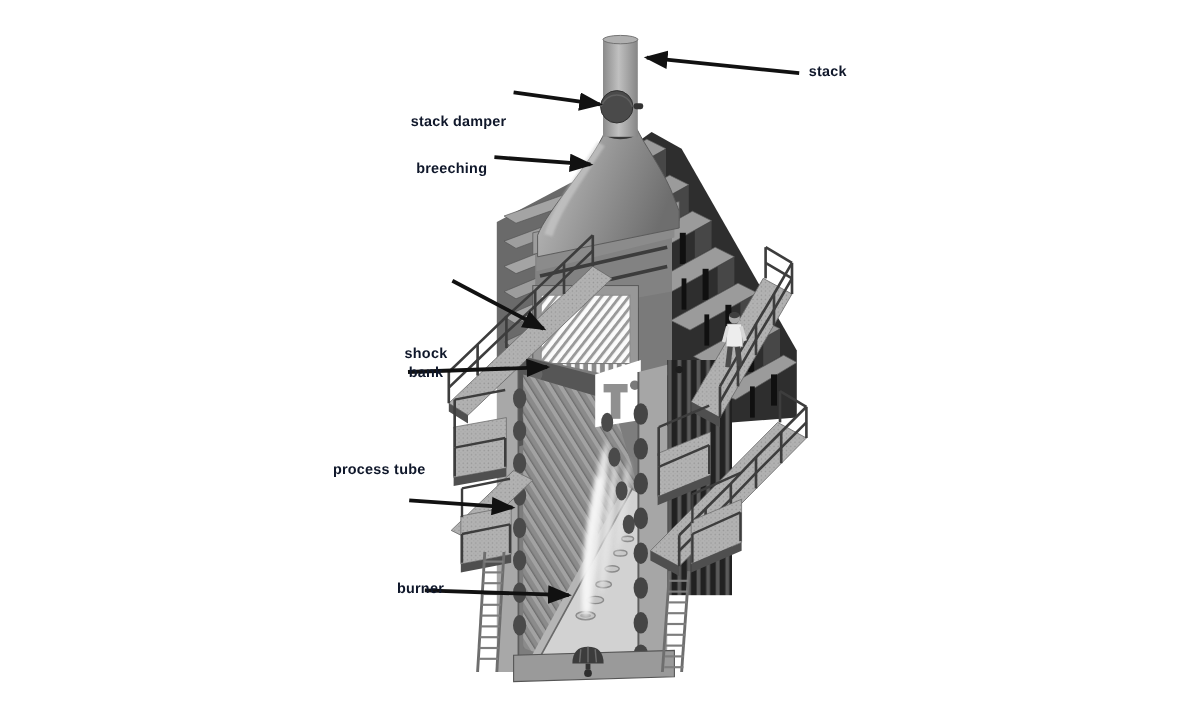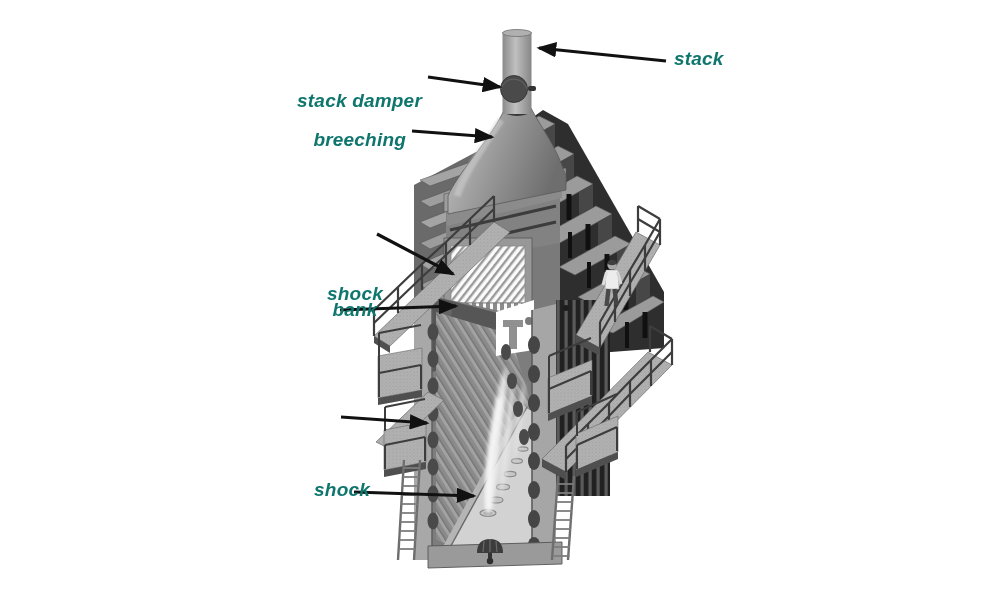"stack" .lbl { color: #0f766e -> #0f172a; font-size: 19px -> 12px; font-style: italic -> none }
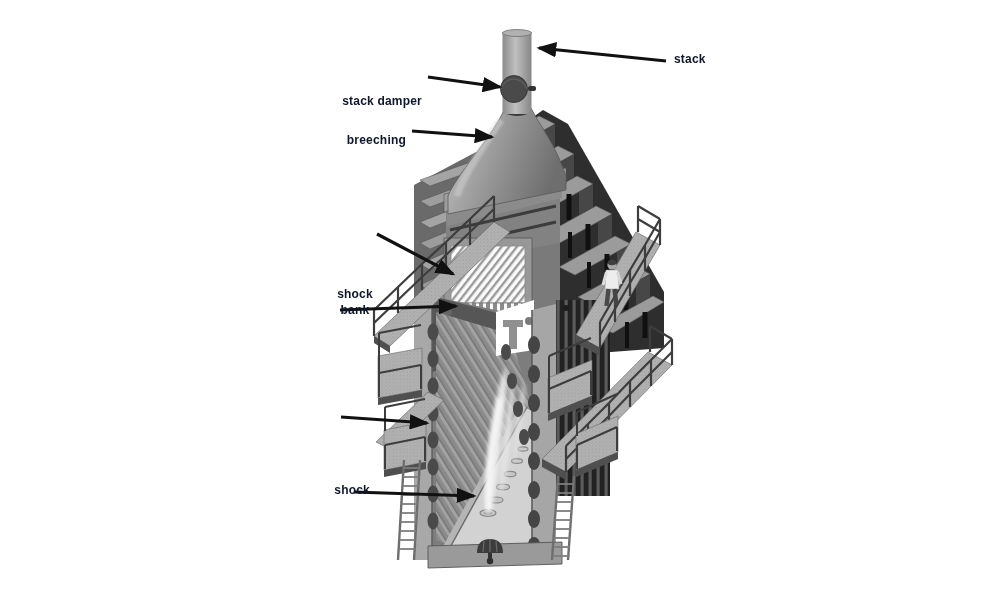"process tube" div.lbl { html: none -> <div>process tube</div> }
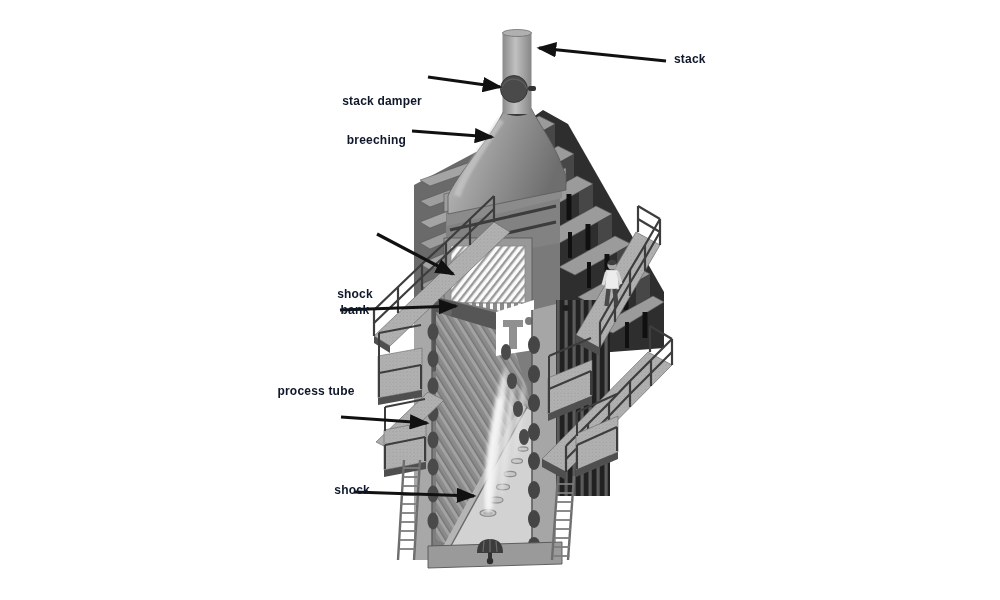"shock" div.lbl { text: shock -> burner }
